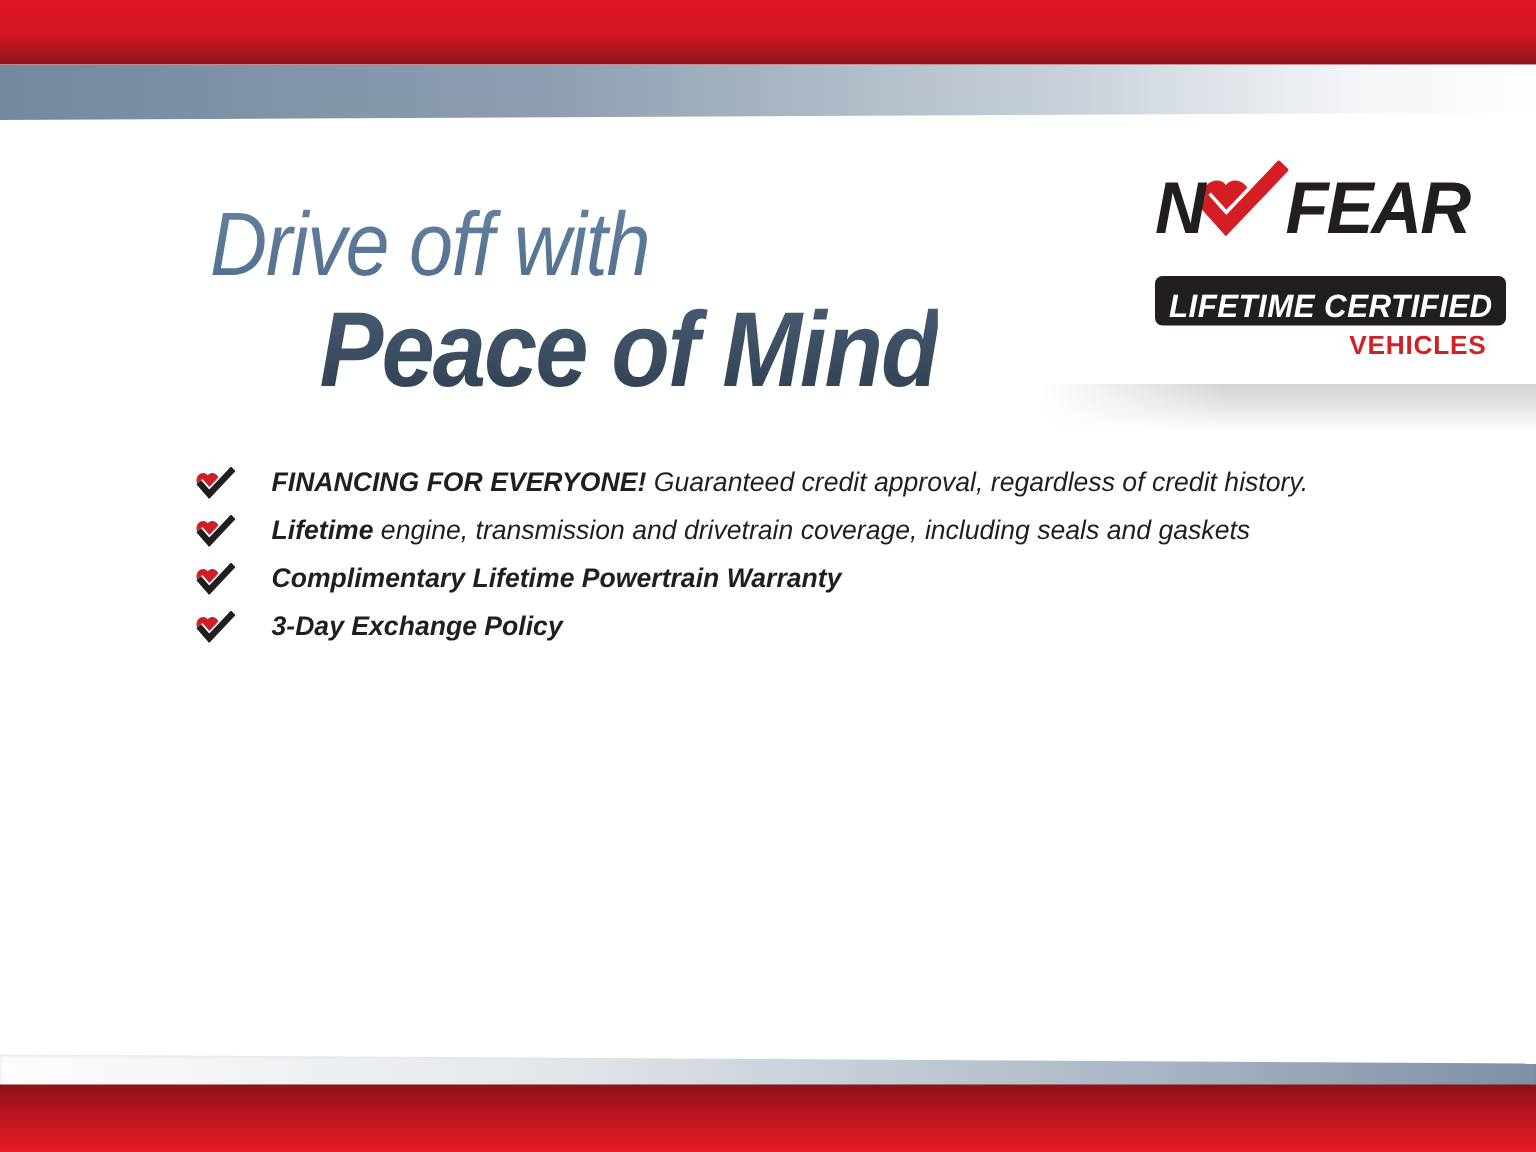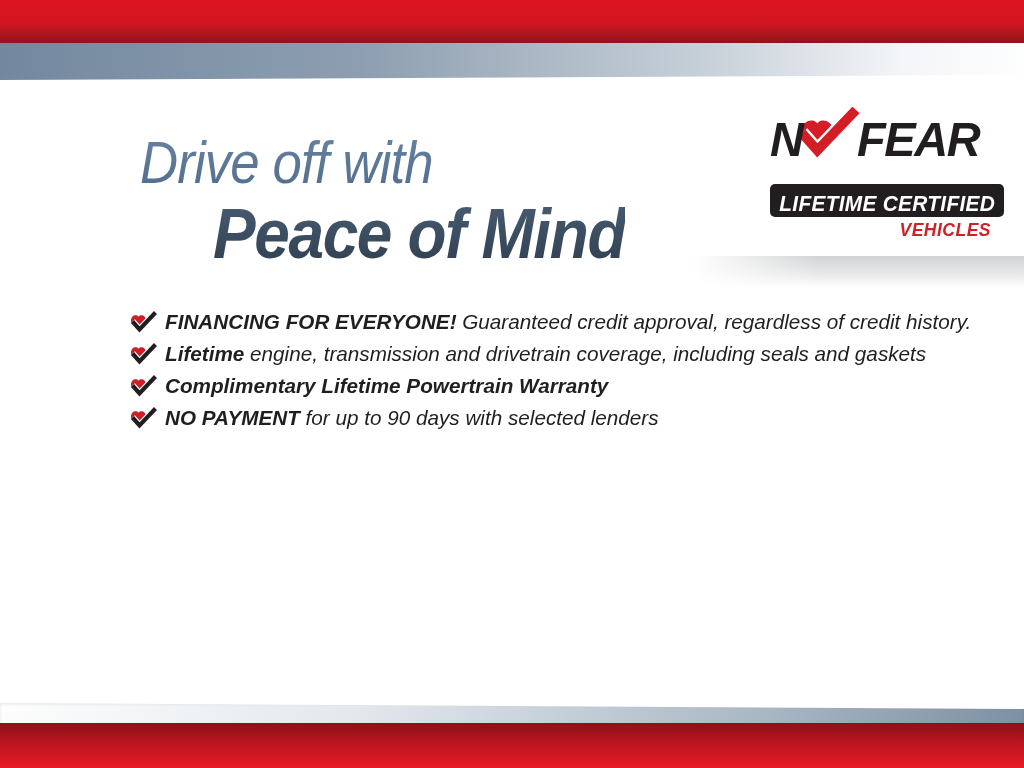"VEHICLES" .logo-vehicles { font-style: italic -> none }
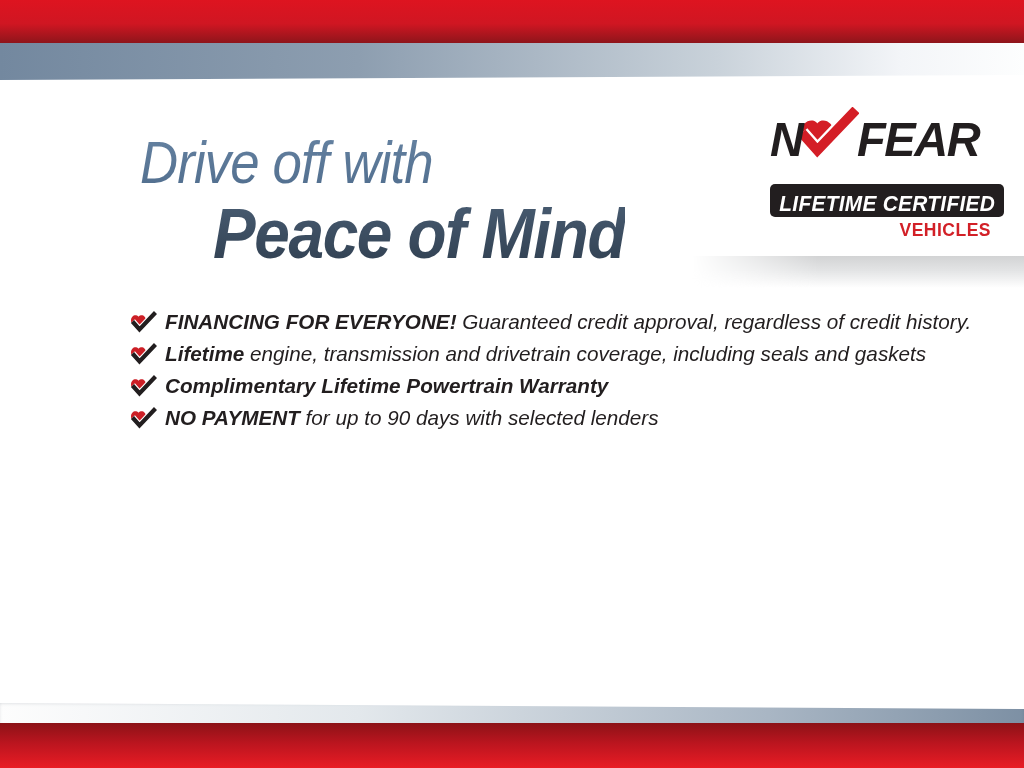"FINANCING FOR EVERYONE! Guaranteed" .benefits li { font-size: 21px -> 18px; gap: 8px -> 24px }
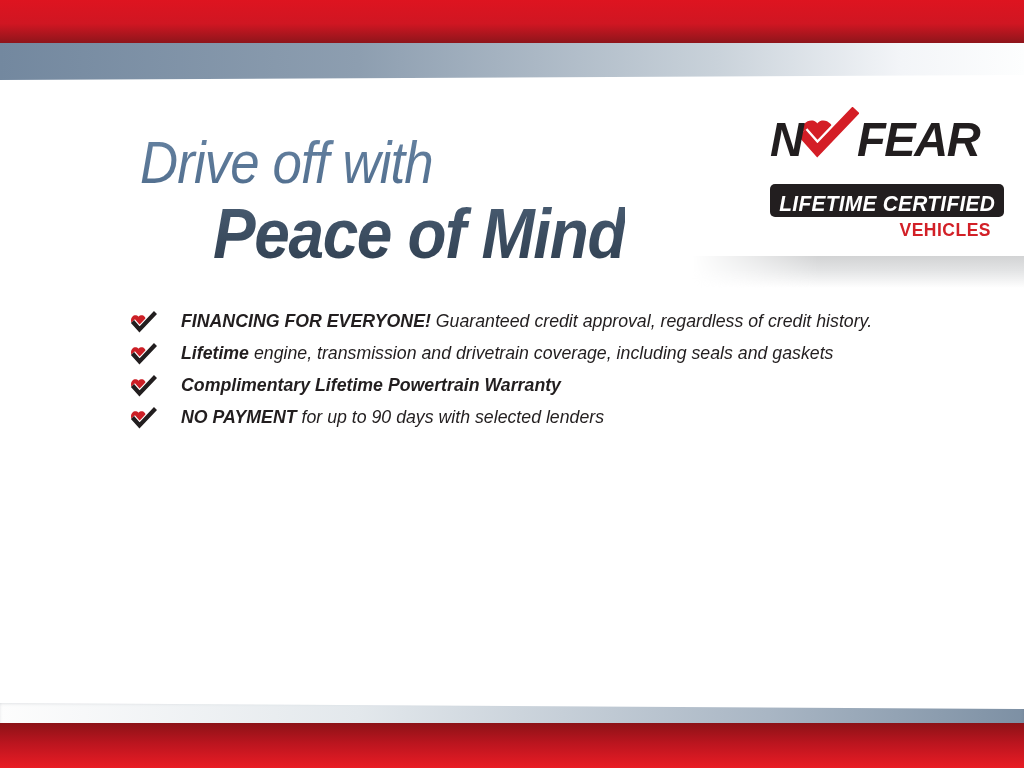"3-Day Exchange Policy" li { html: none -> <li> <svg> <path></path> <path></path> <path></path> </svg> <span><b>3-Day Exchange Policy</b></span> </li> }
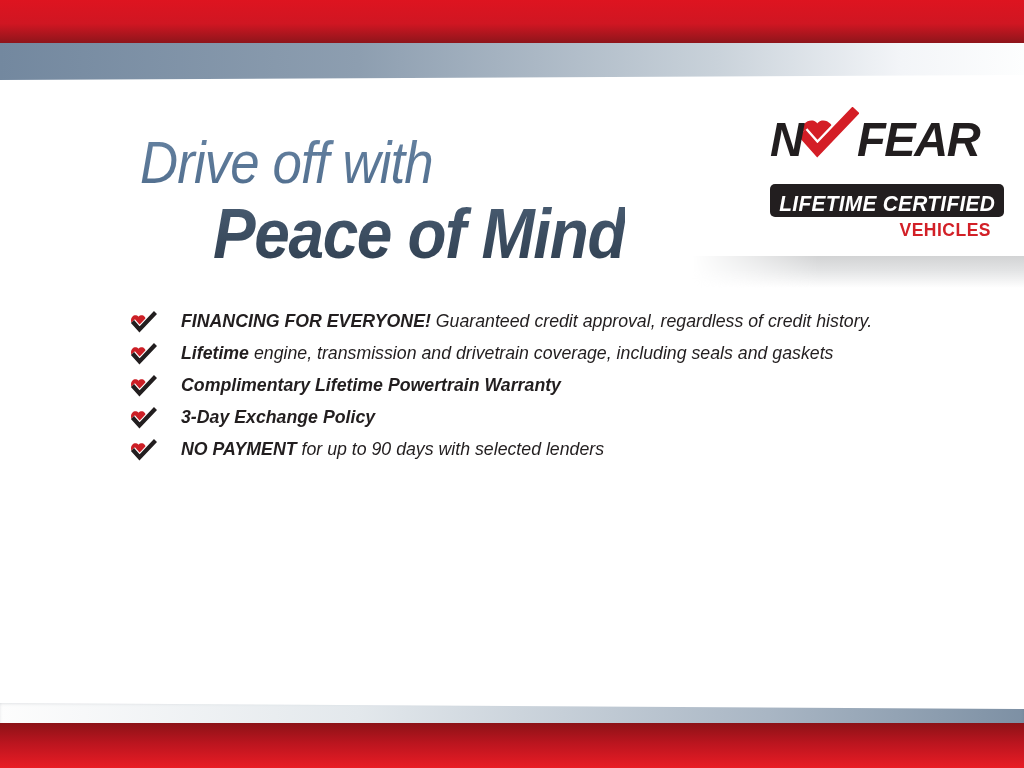"NO PAYMENT for up to" li { html: <li> <svg> <path></path> <path></path> <path></path> </svg> <span><b>NO PAYMENT</b><span> for up to 90 days with selected lenders</span></span> </li> -> none }
